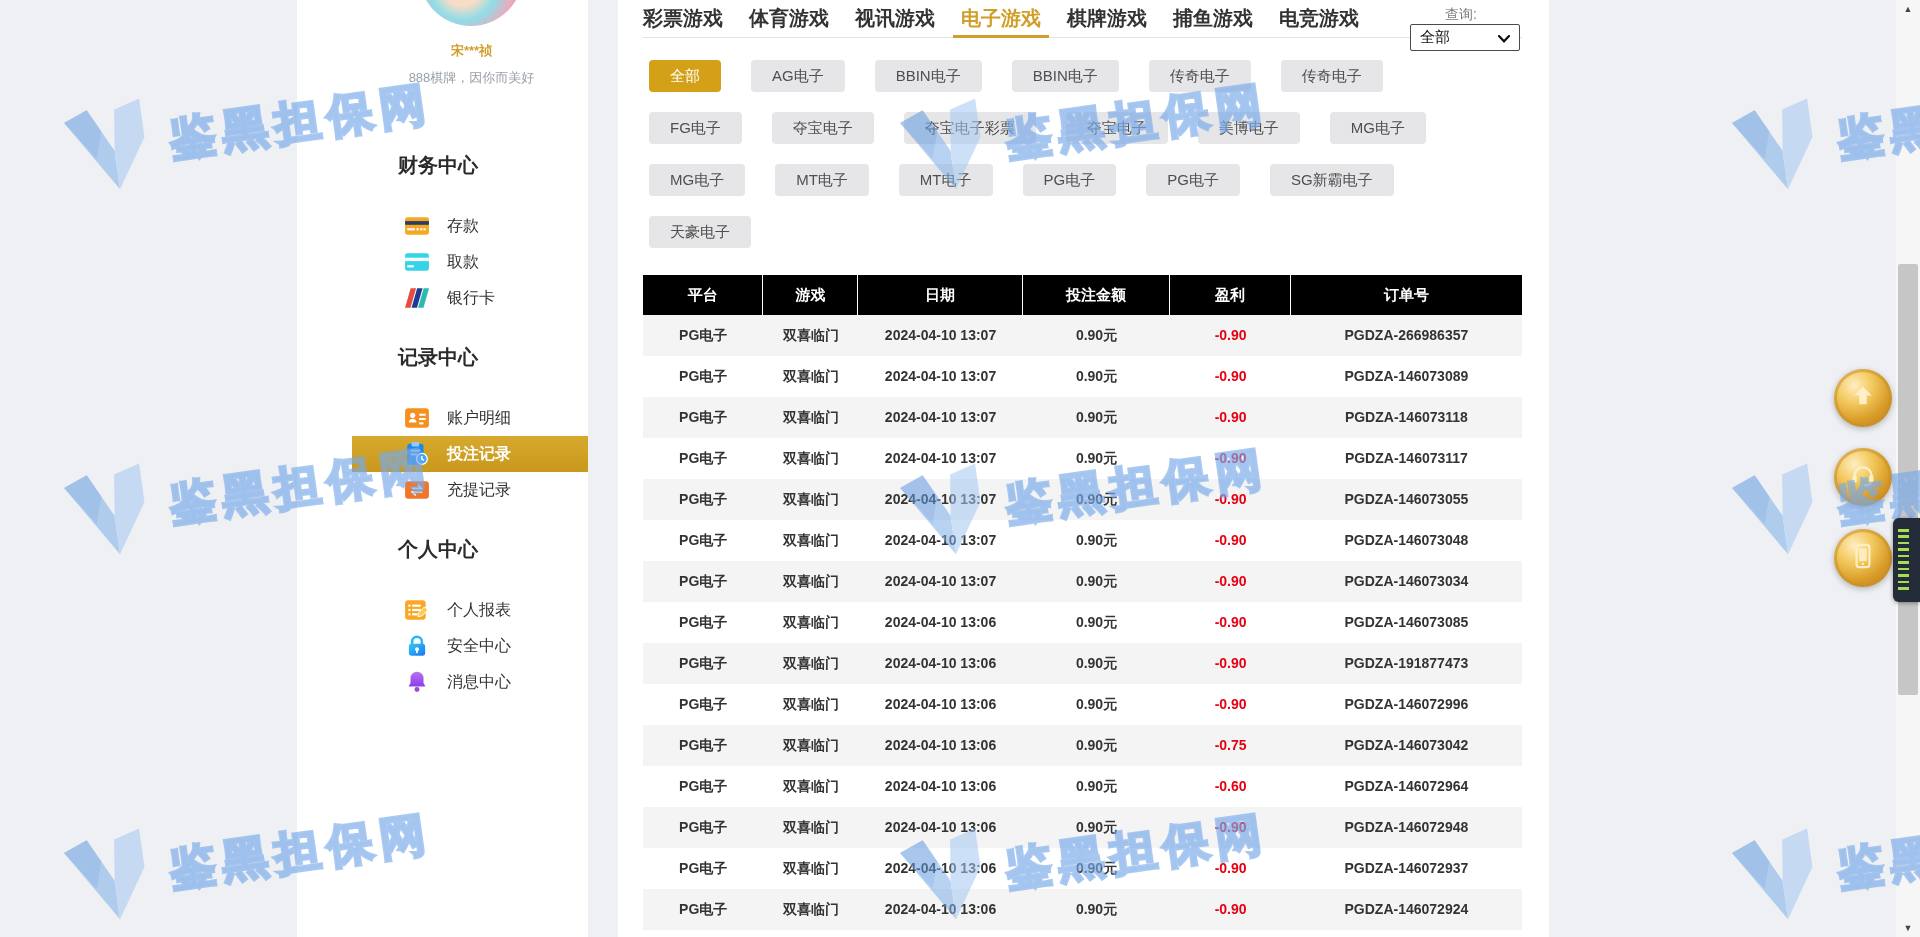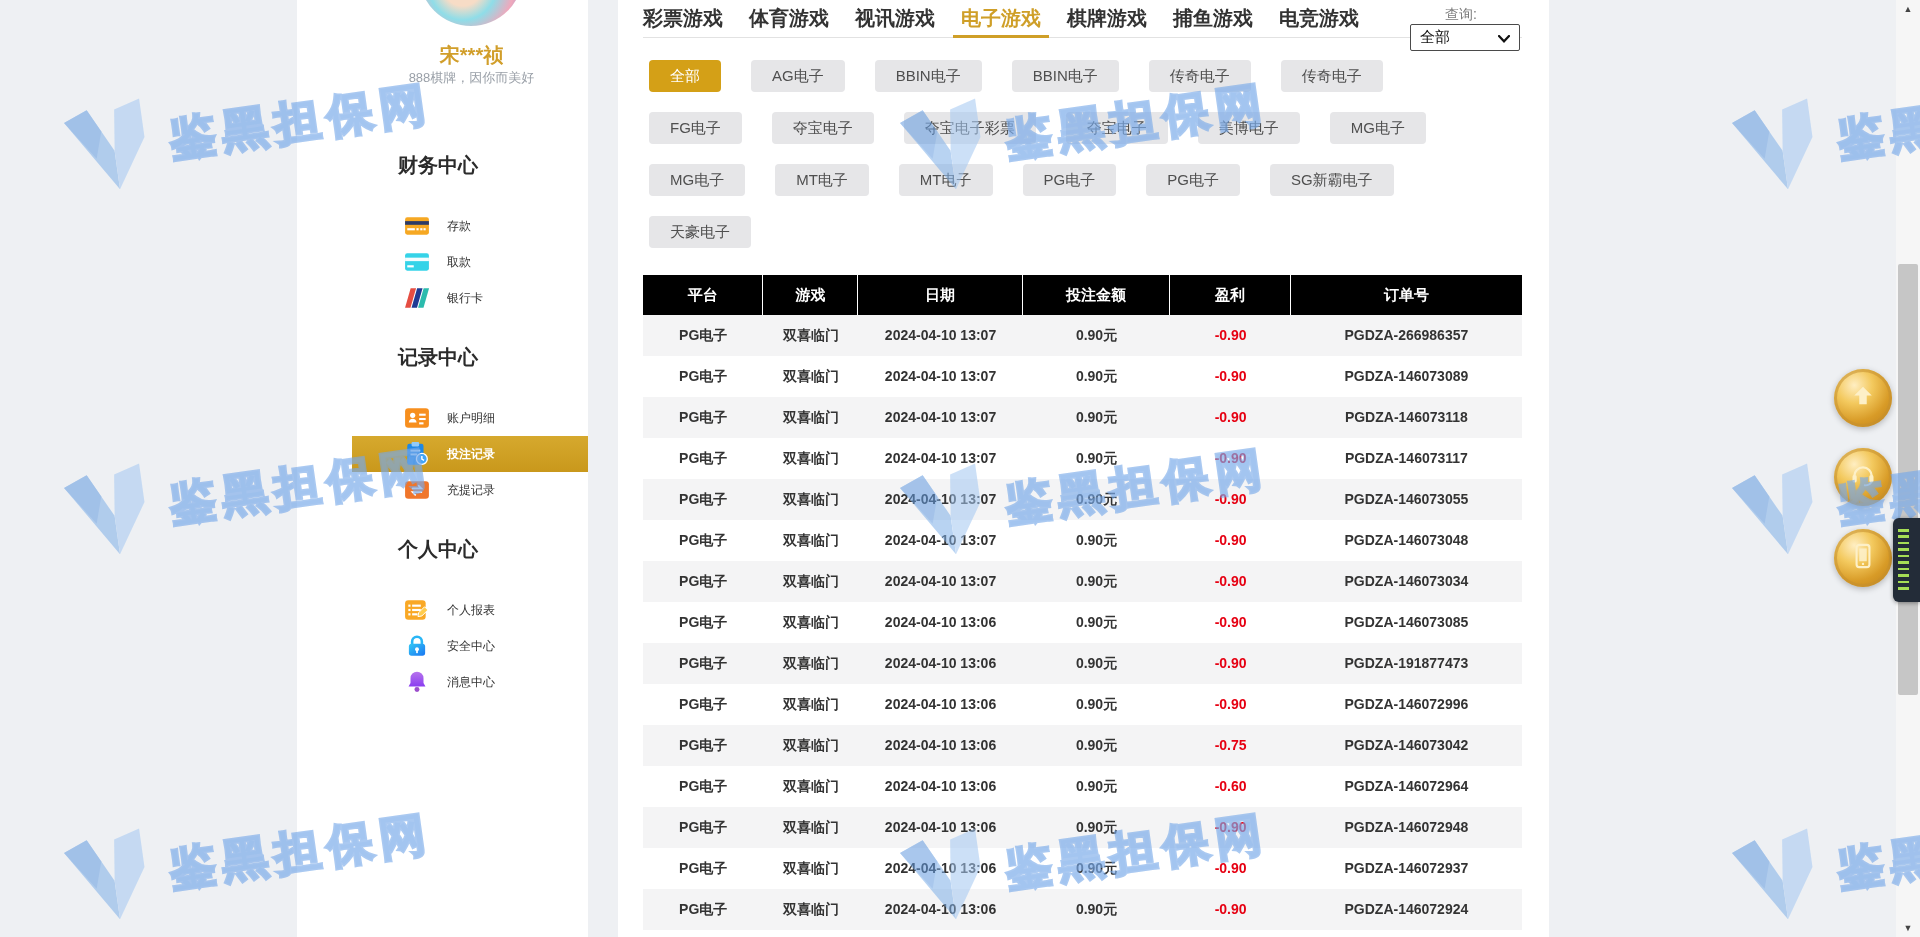"宋***祯" .username { font-size: 20px -> 13px }
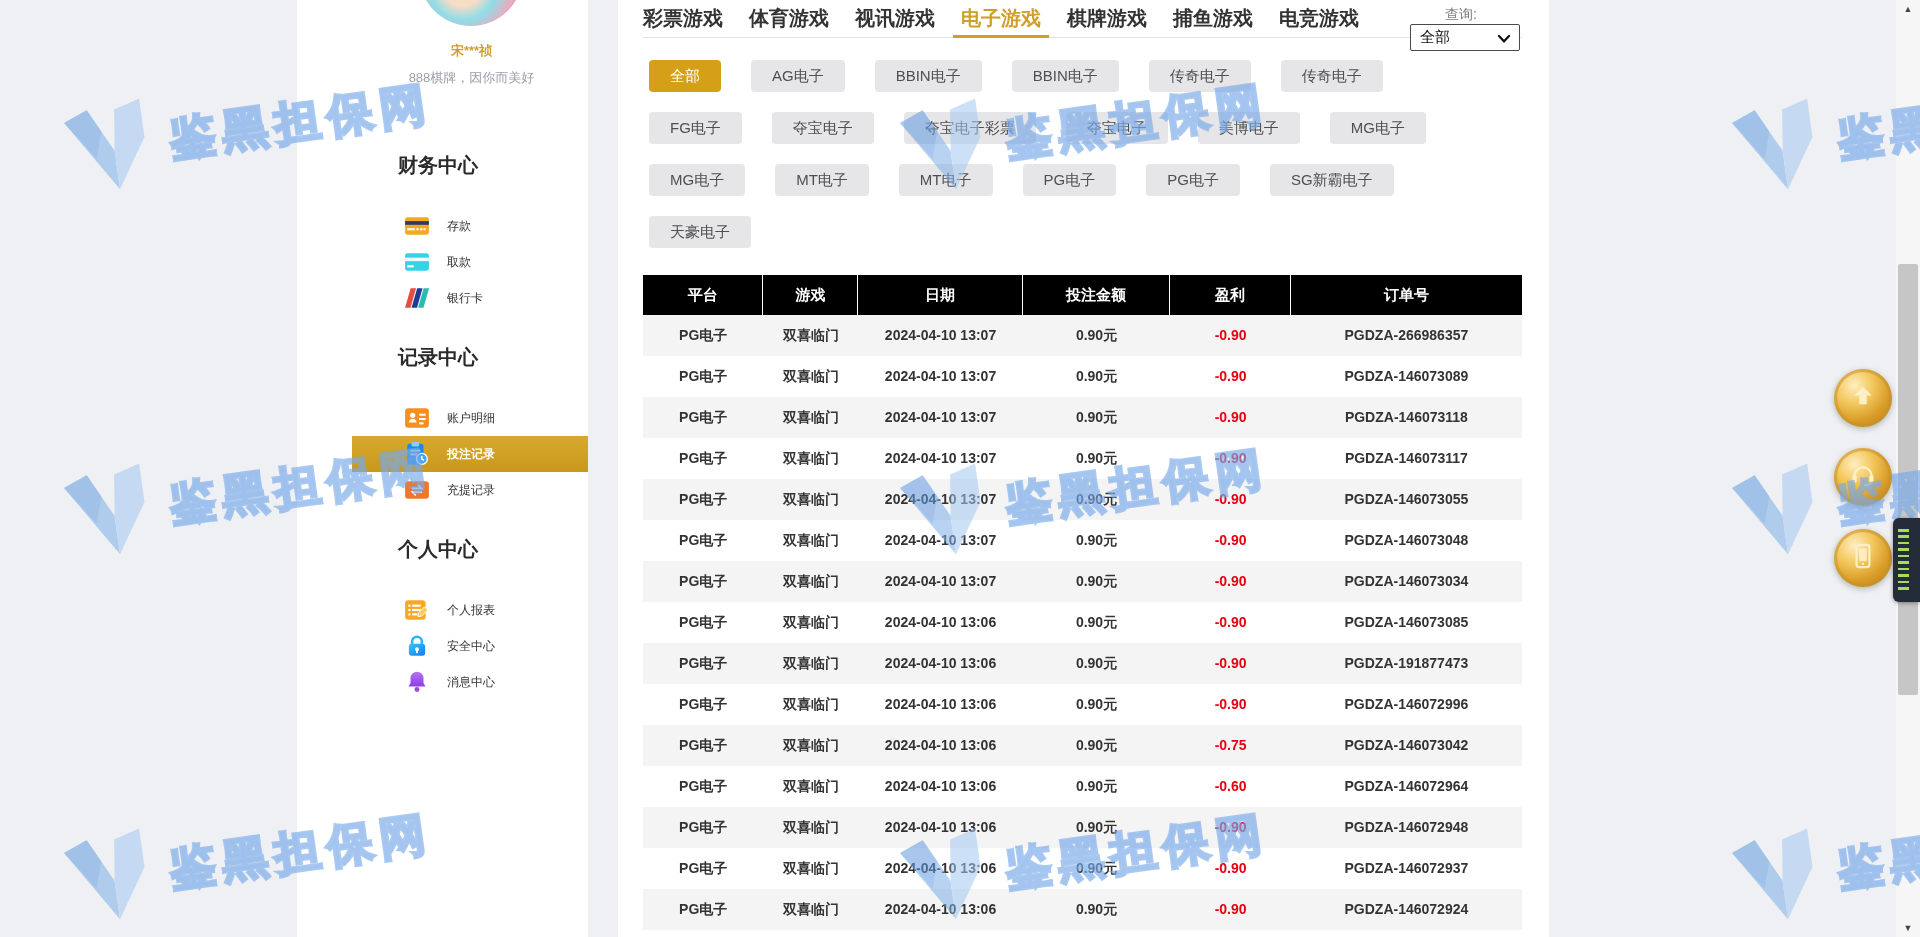"存款" .side-item .s-label { font-size: 12px -> 16px }
